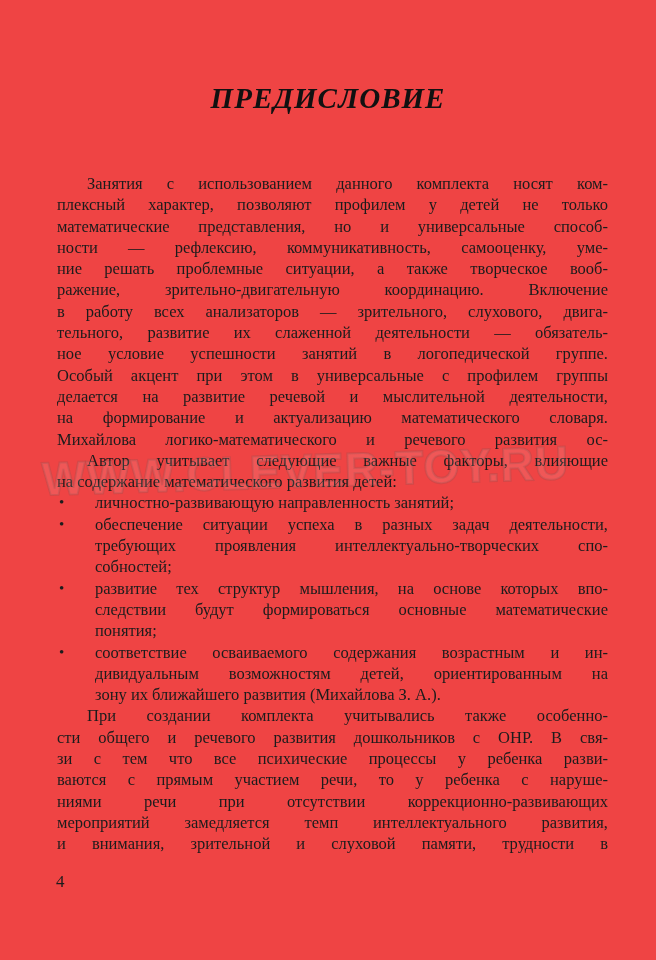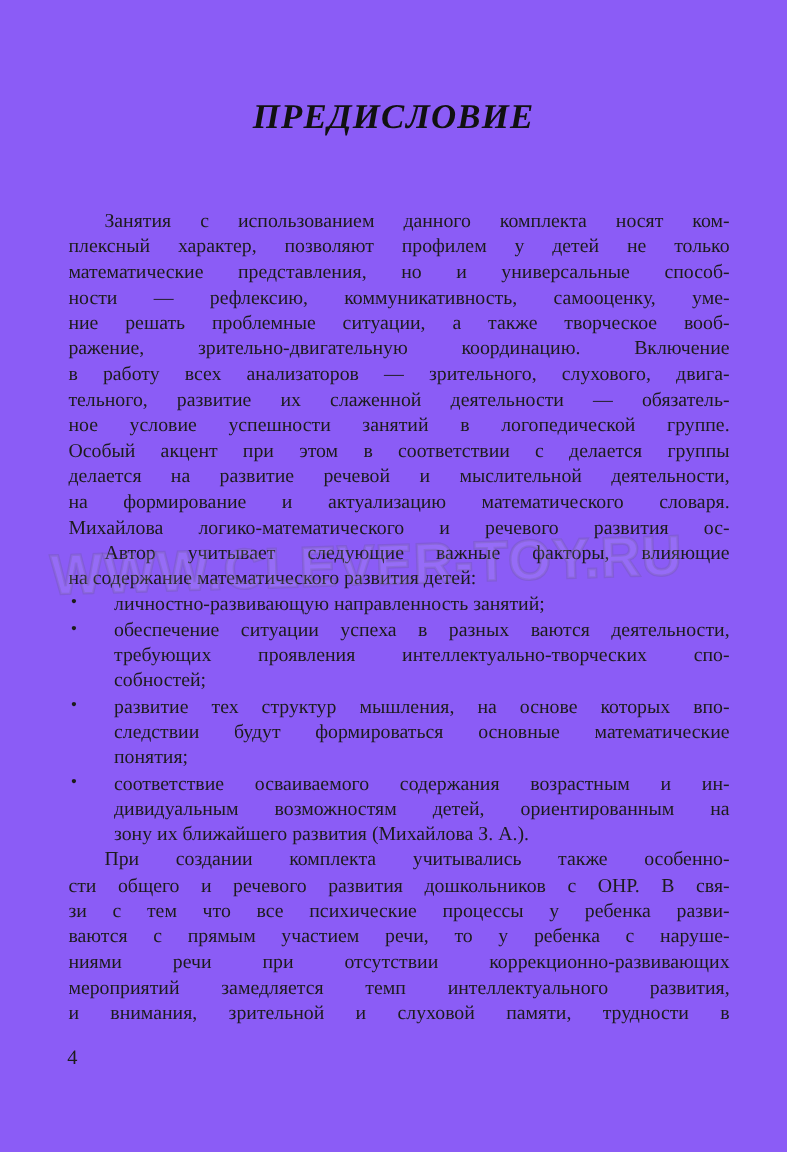"ПРЕДИСЛОВИЕ" .page { background: #8b5cf6 -> #ef4444 }
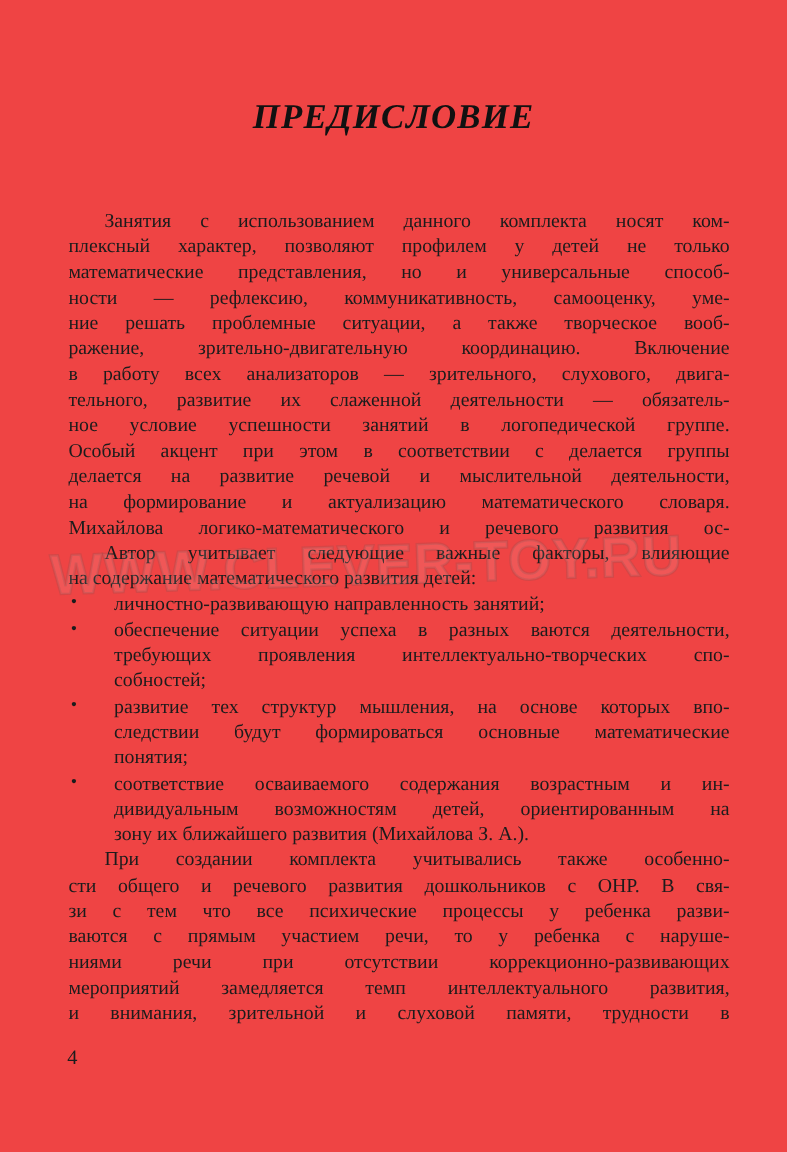"Особый акцент при этом в" div.ln { text: соответствии с делается -> универсальные с профилем }
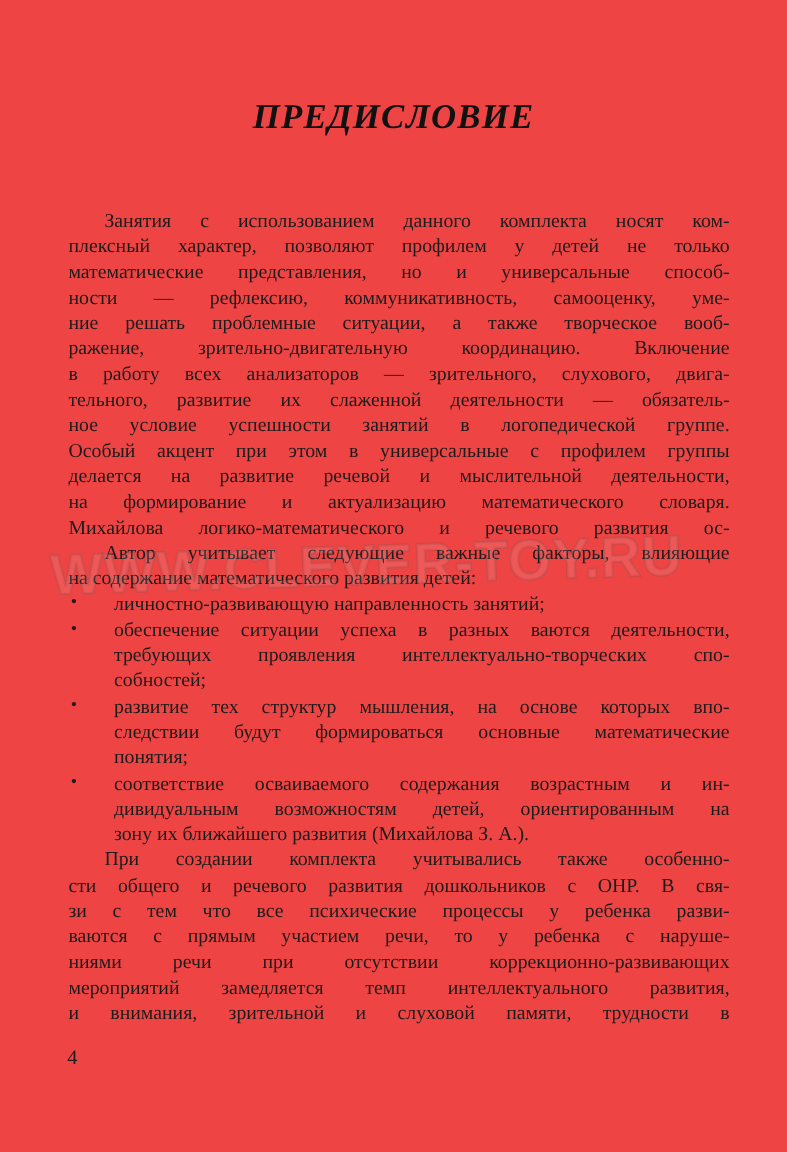"обеспечение ситуации успеха в разных" div.ln { text: ваются -> задач }
